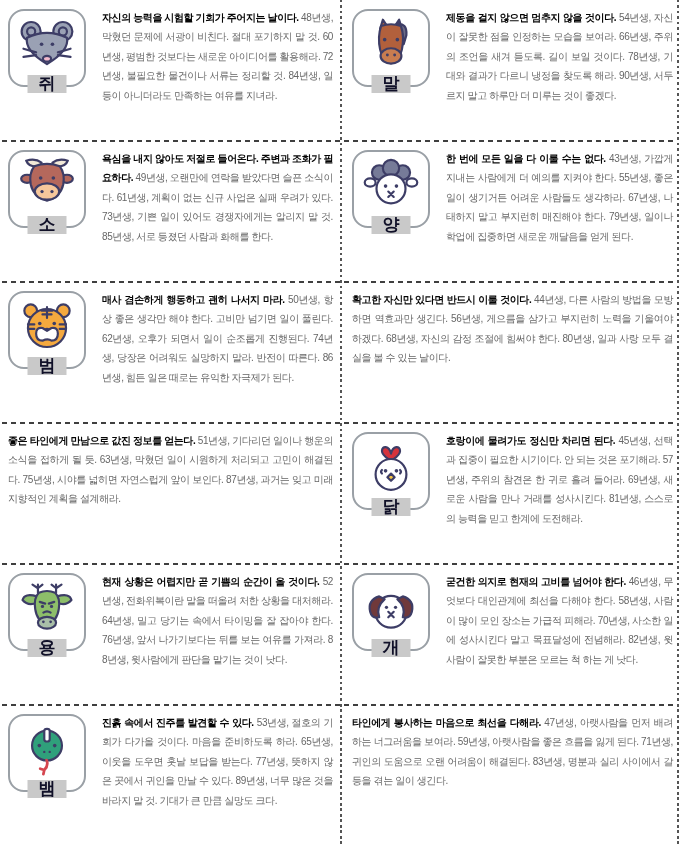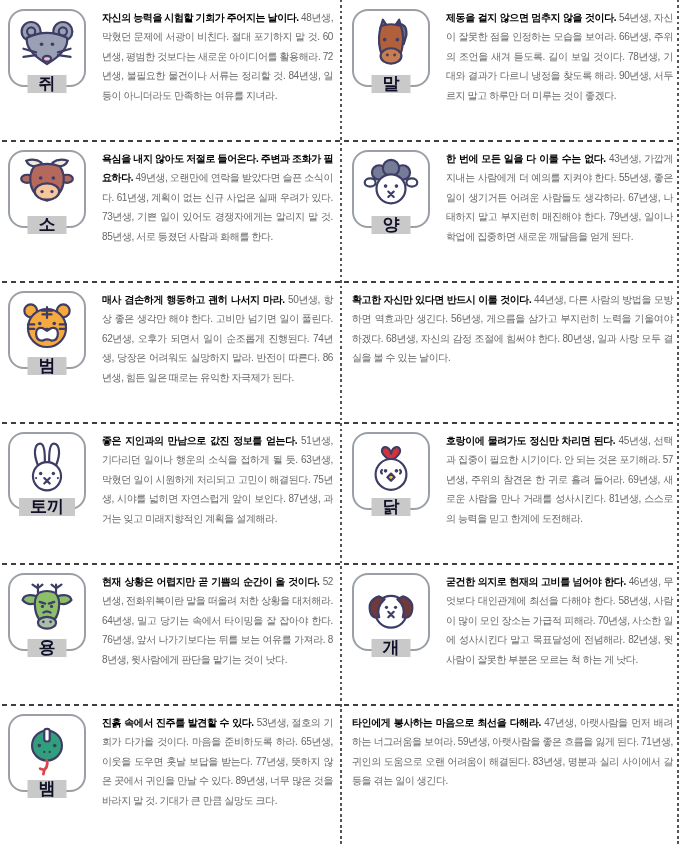"좋은 지인과의 만남으로 값진 정보를" b { text: 지인과의 -> 타인에게 }
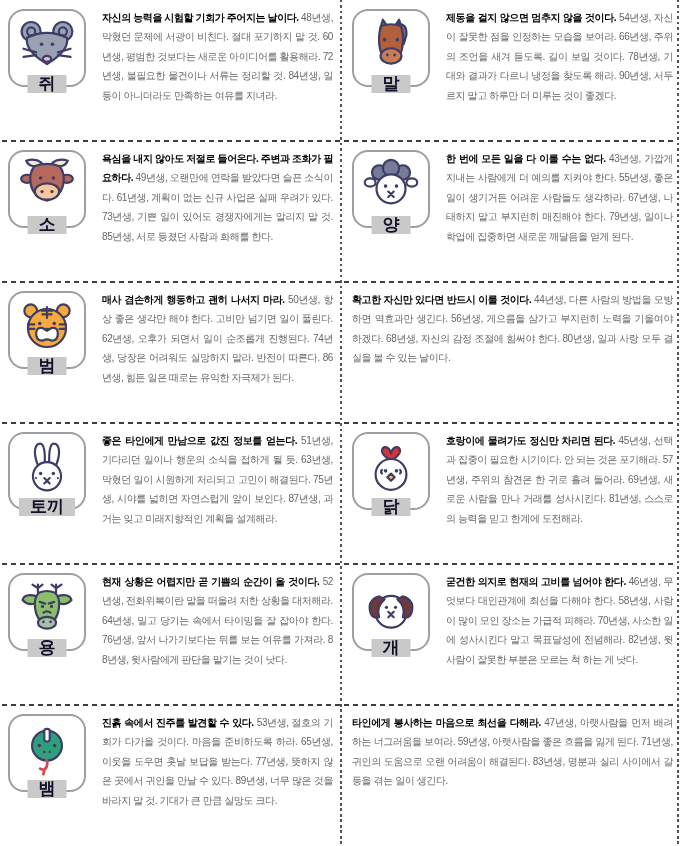"토끼" div.icon-wrap { html: <div> <div> <svg> <path></path> <path></path> <circle></circle> <circle></circle> <circle></circle> <circle></circle> <circle></circle> <path></path> </svg> <span>토끼</span> </div> </div> -> none }
